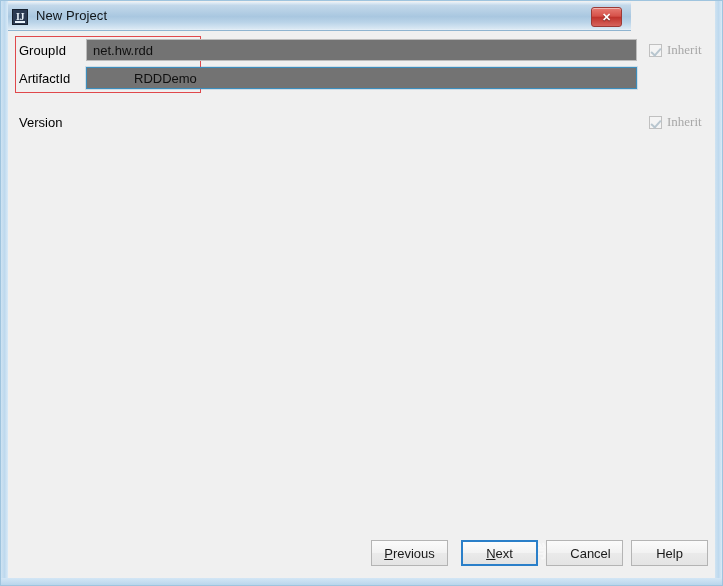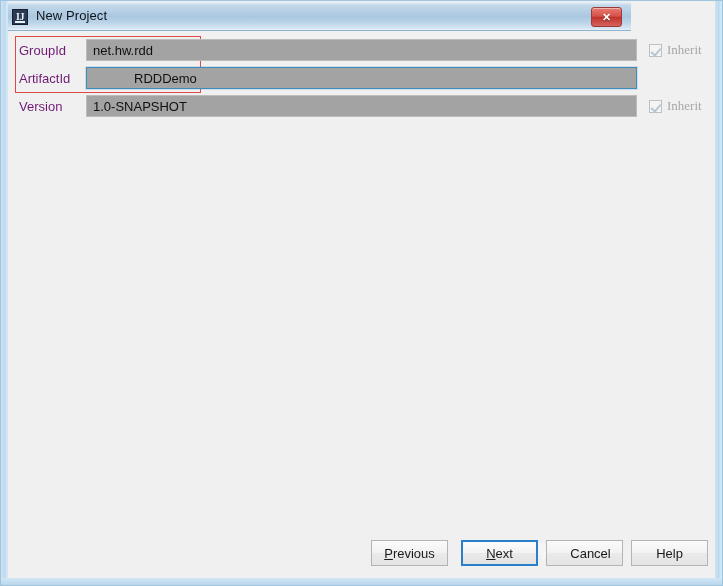"GroupId" .row-label { color: #701a75 -> #000000 }
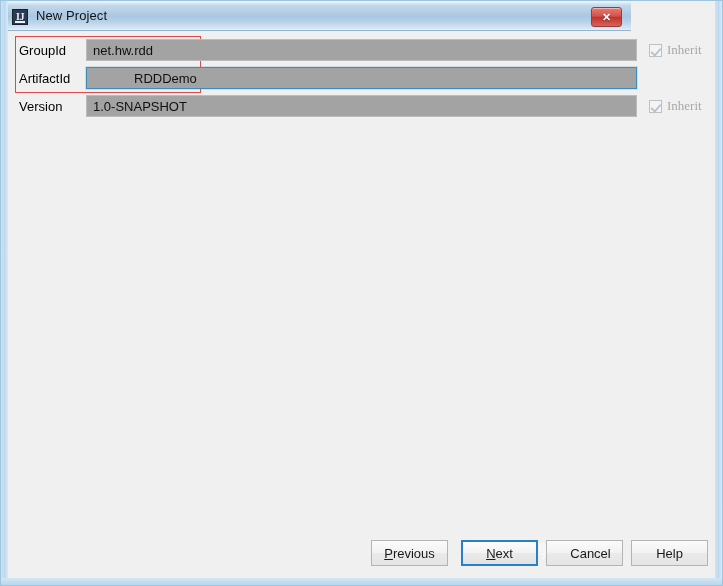"net.hw.rdd" .row-input { background: #a3a3a3 -> #737373 }
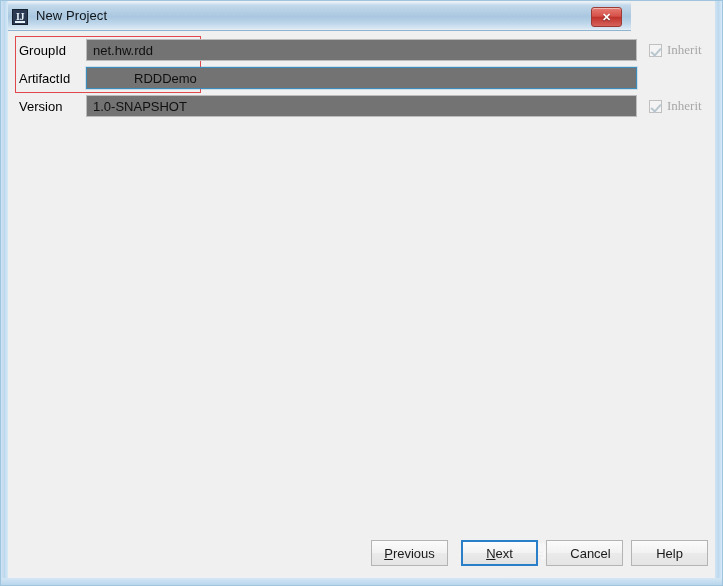"Version" div.form-row { top: 62px -> 78px }
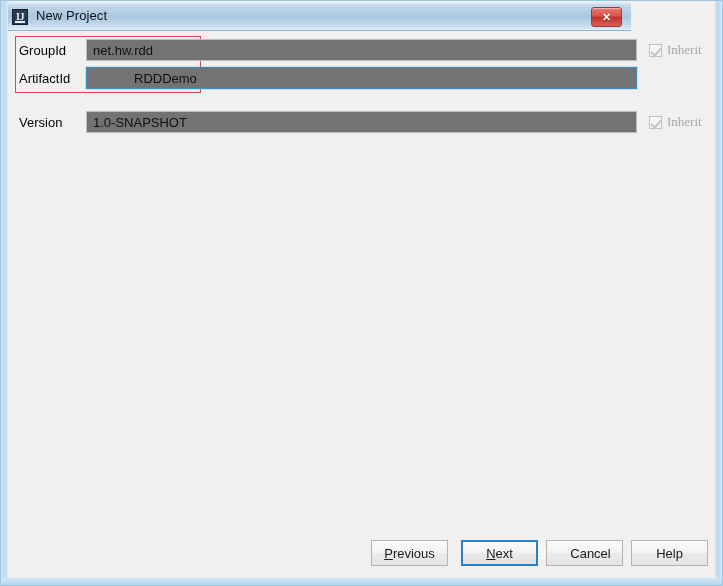"1.0-SNAPSHOT" input.row-input { html: <input> -> none }
